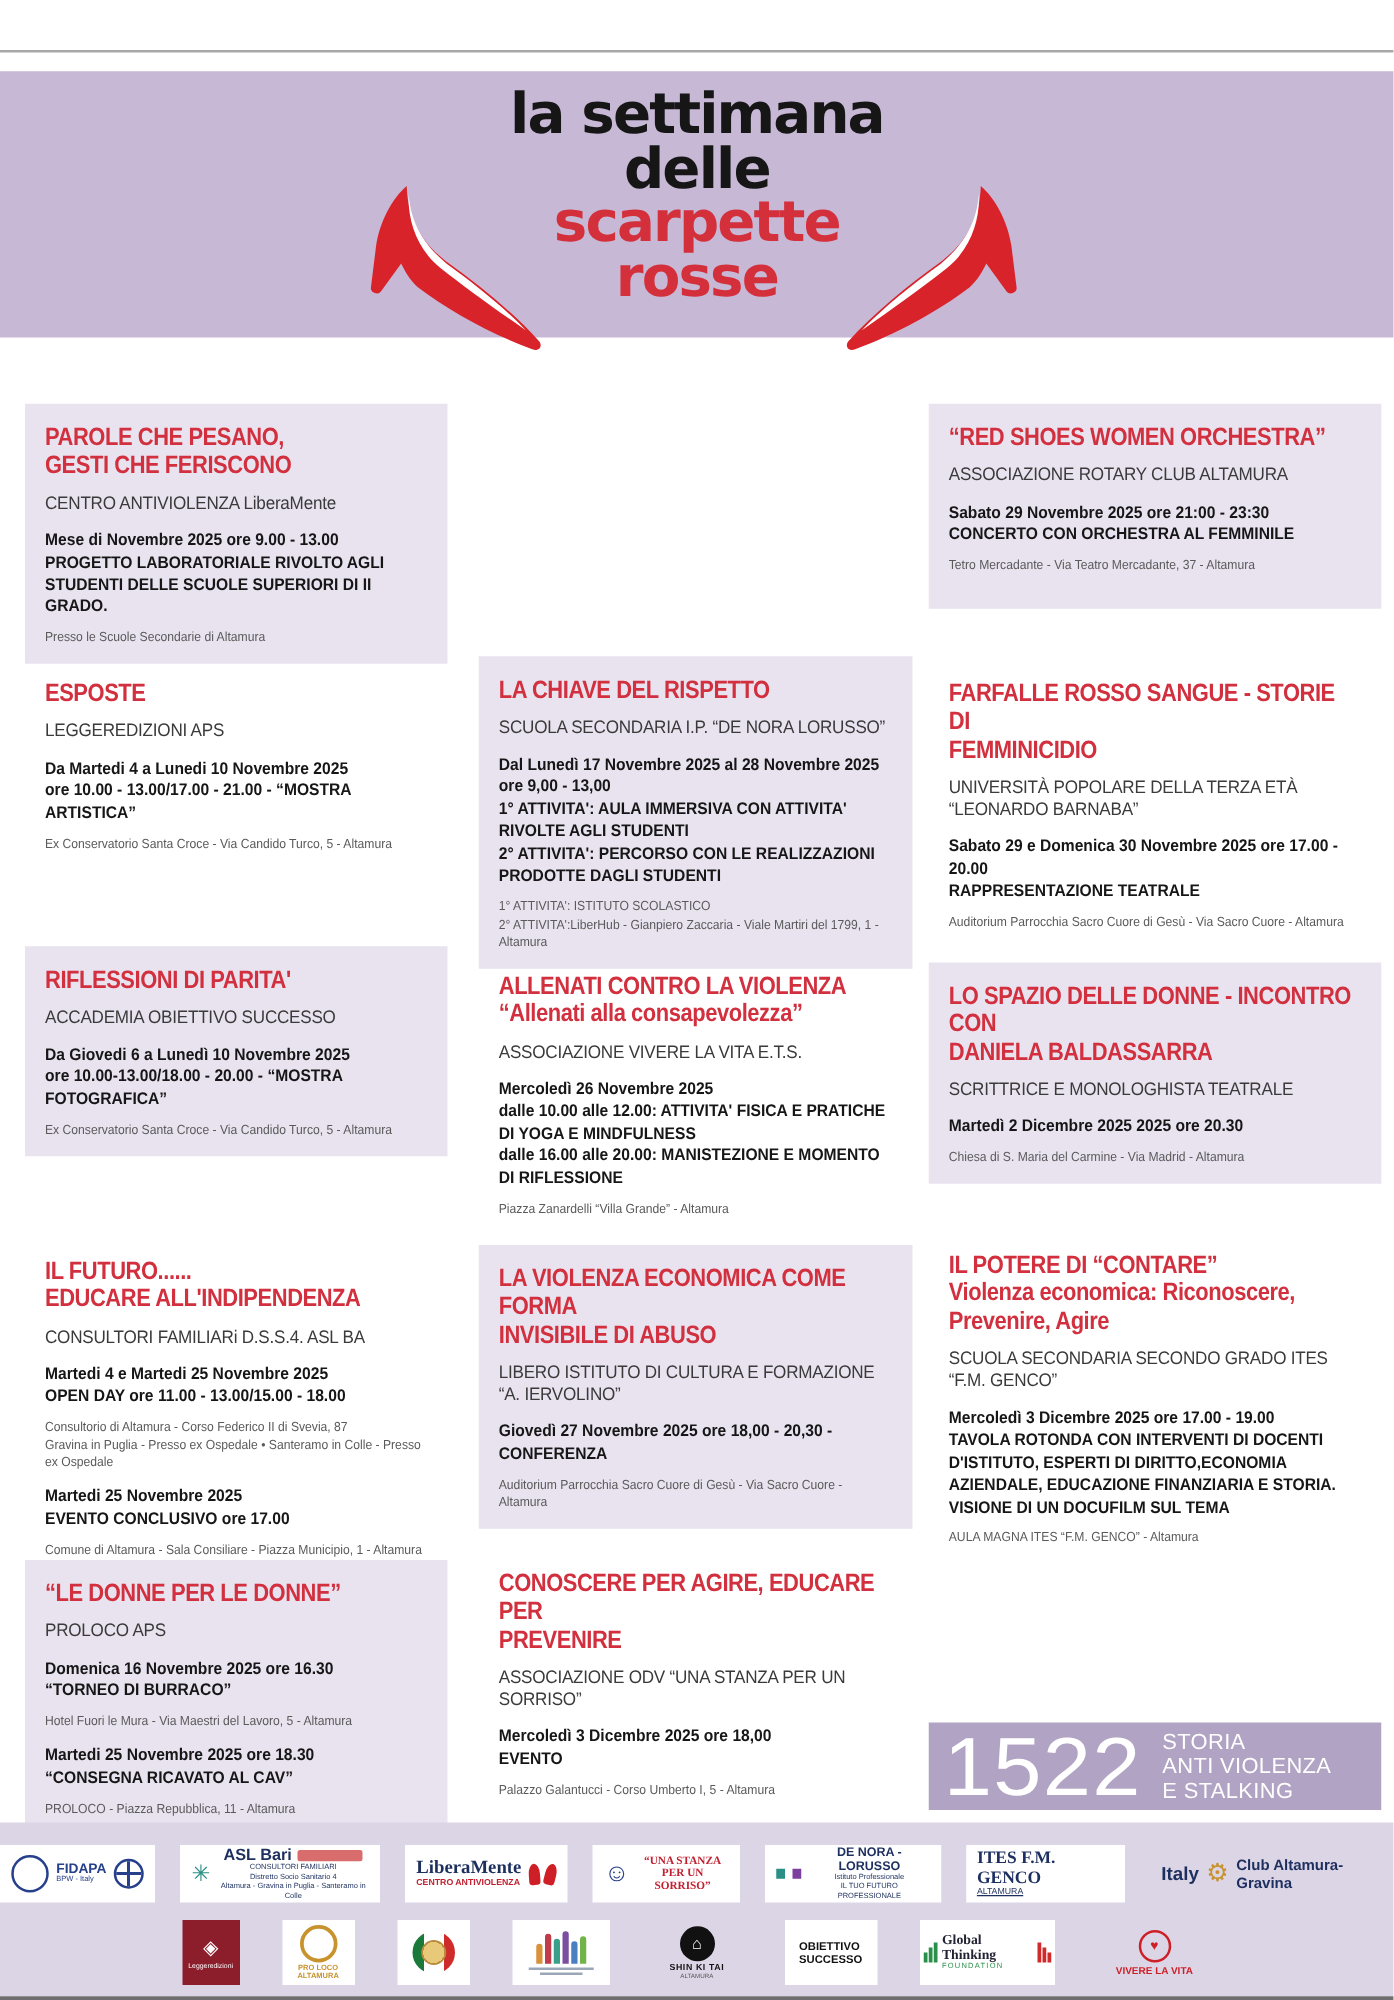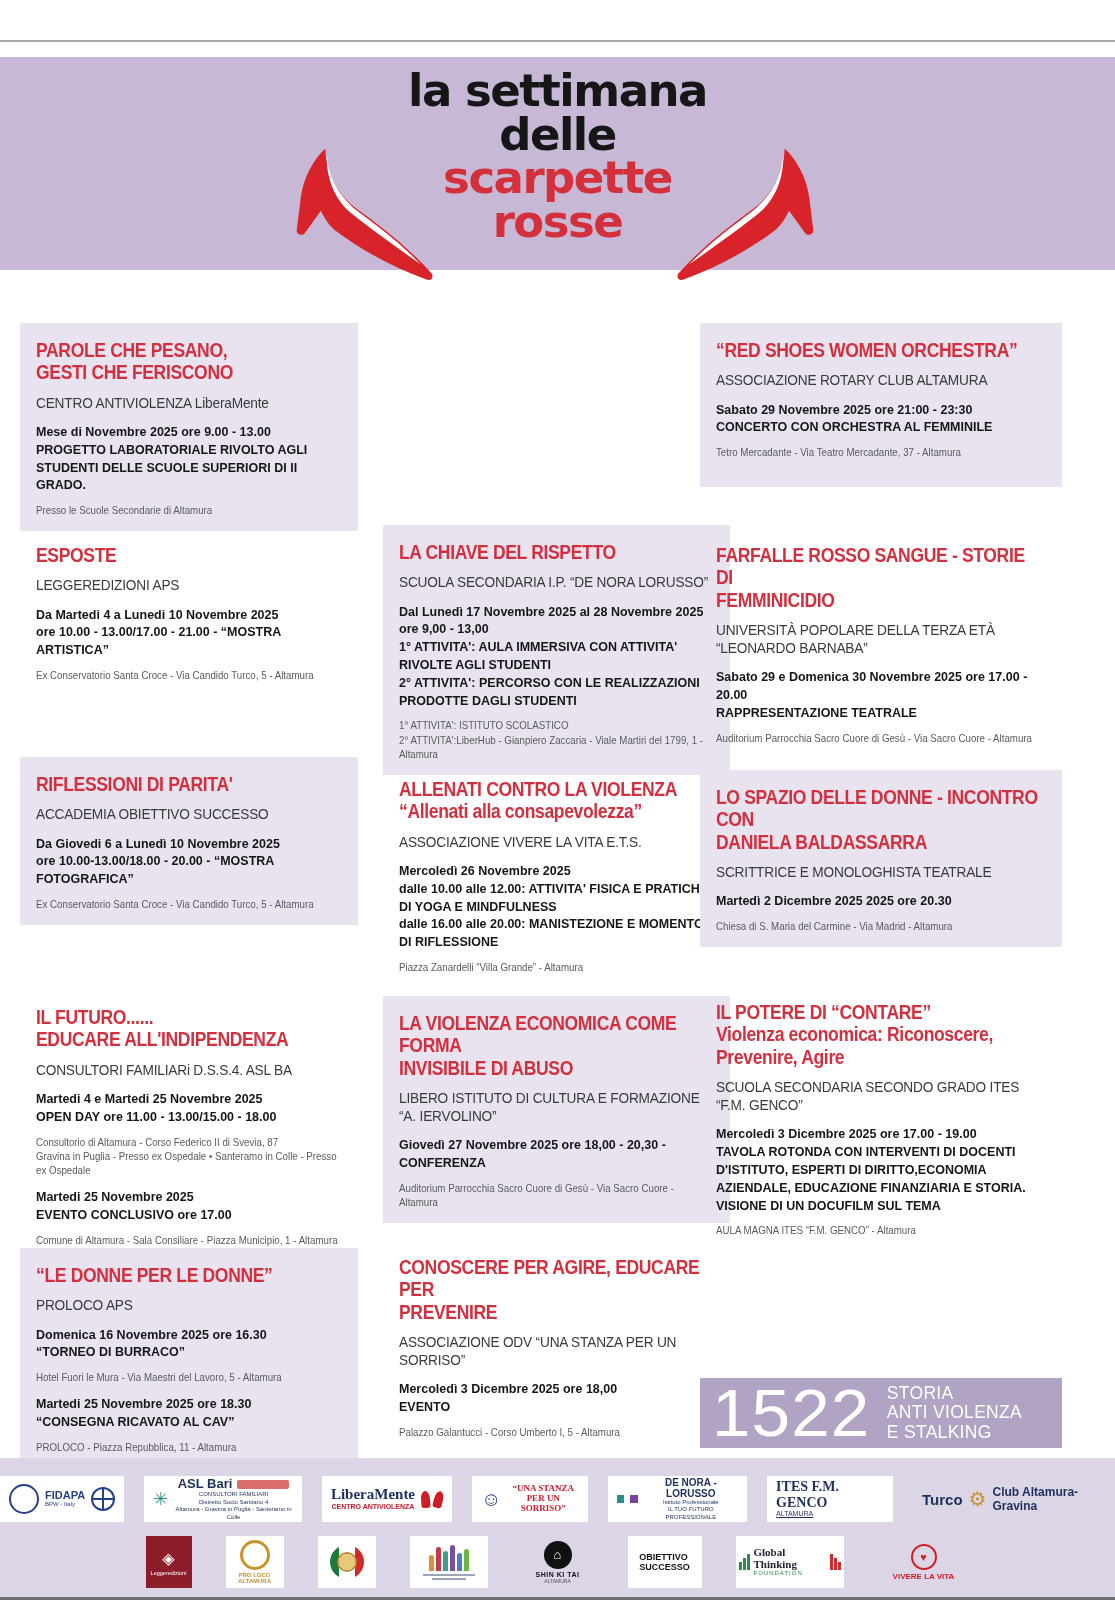"“RED SHOES WOMEN ORCHESTRA”" div.col { left: 700px -> 743px }
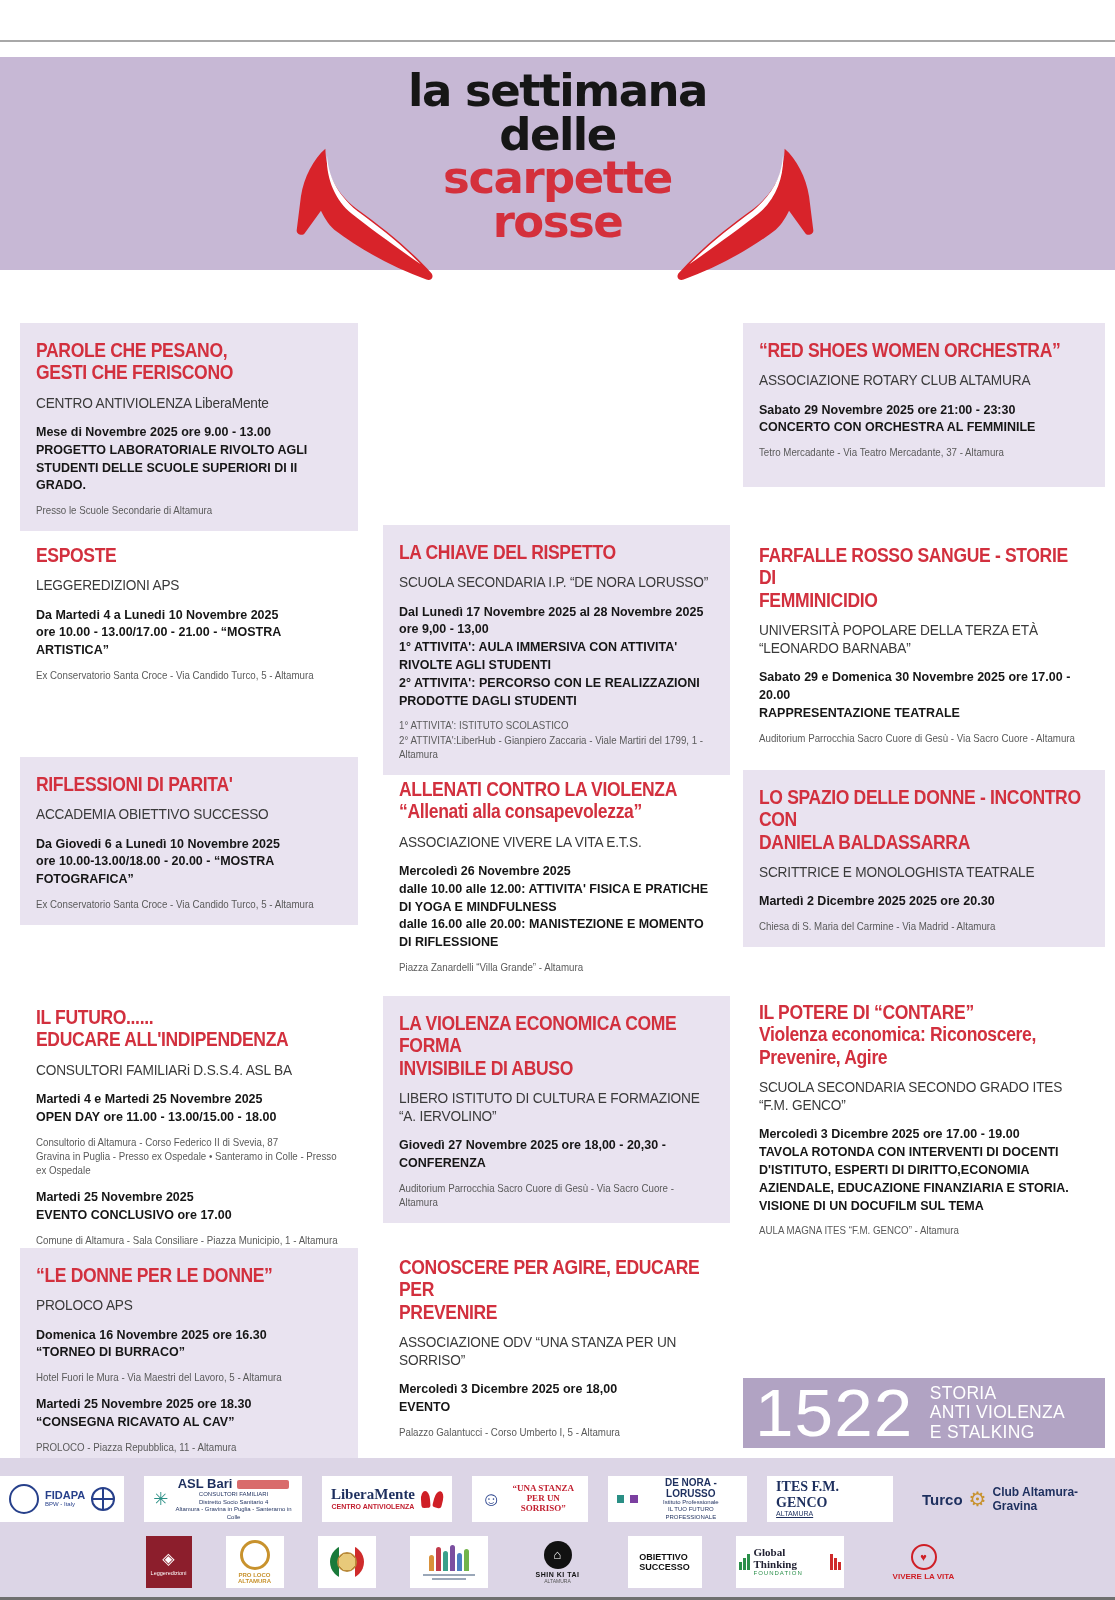"LiberaMente" span.lstack { align-items: center -> flex-start }
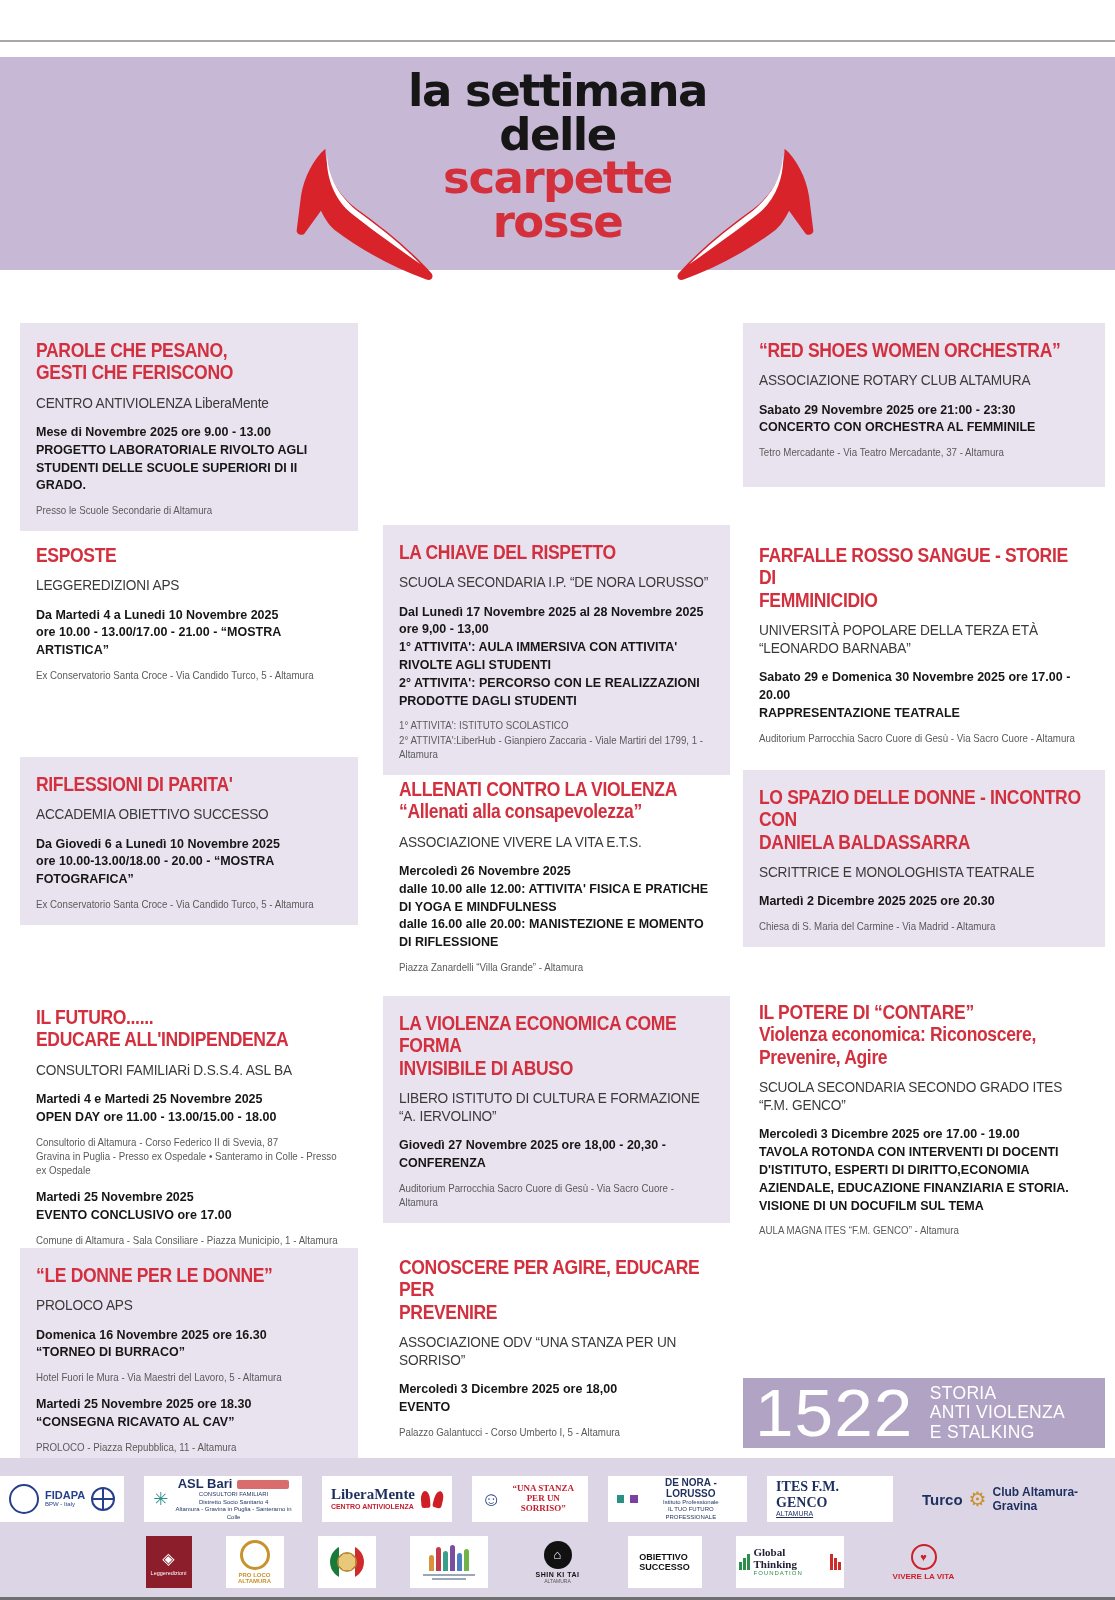"Turco" b.navy { text: Turco -> Italy }
